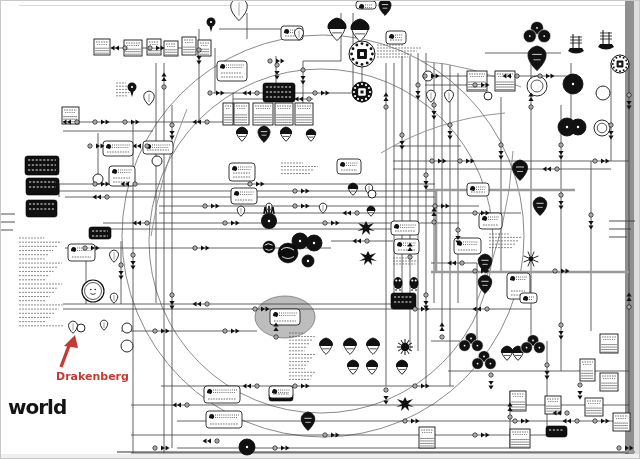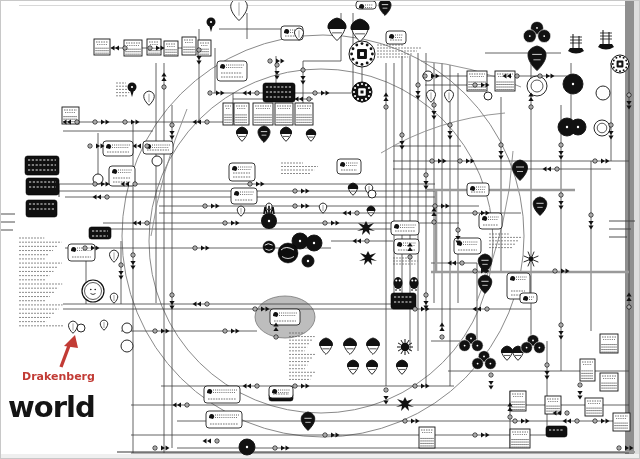"Drakenberg" div { margin-left: none -> 34px }
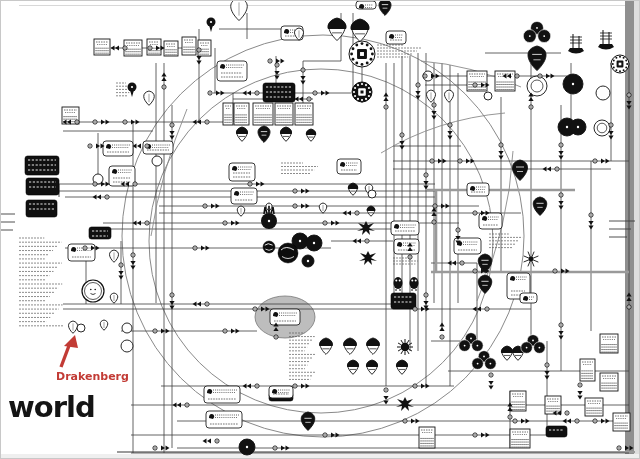"world" #title { font-size: 29px -> 20px }
